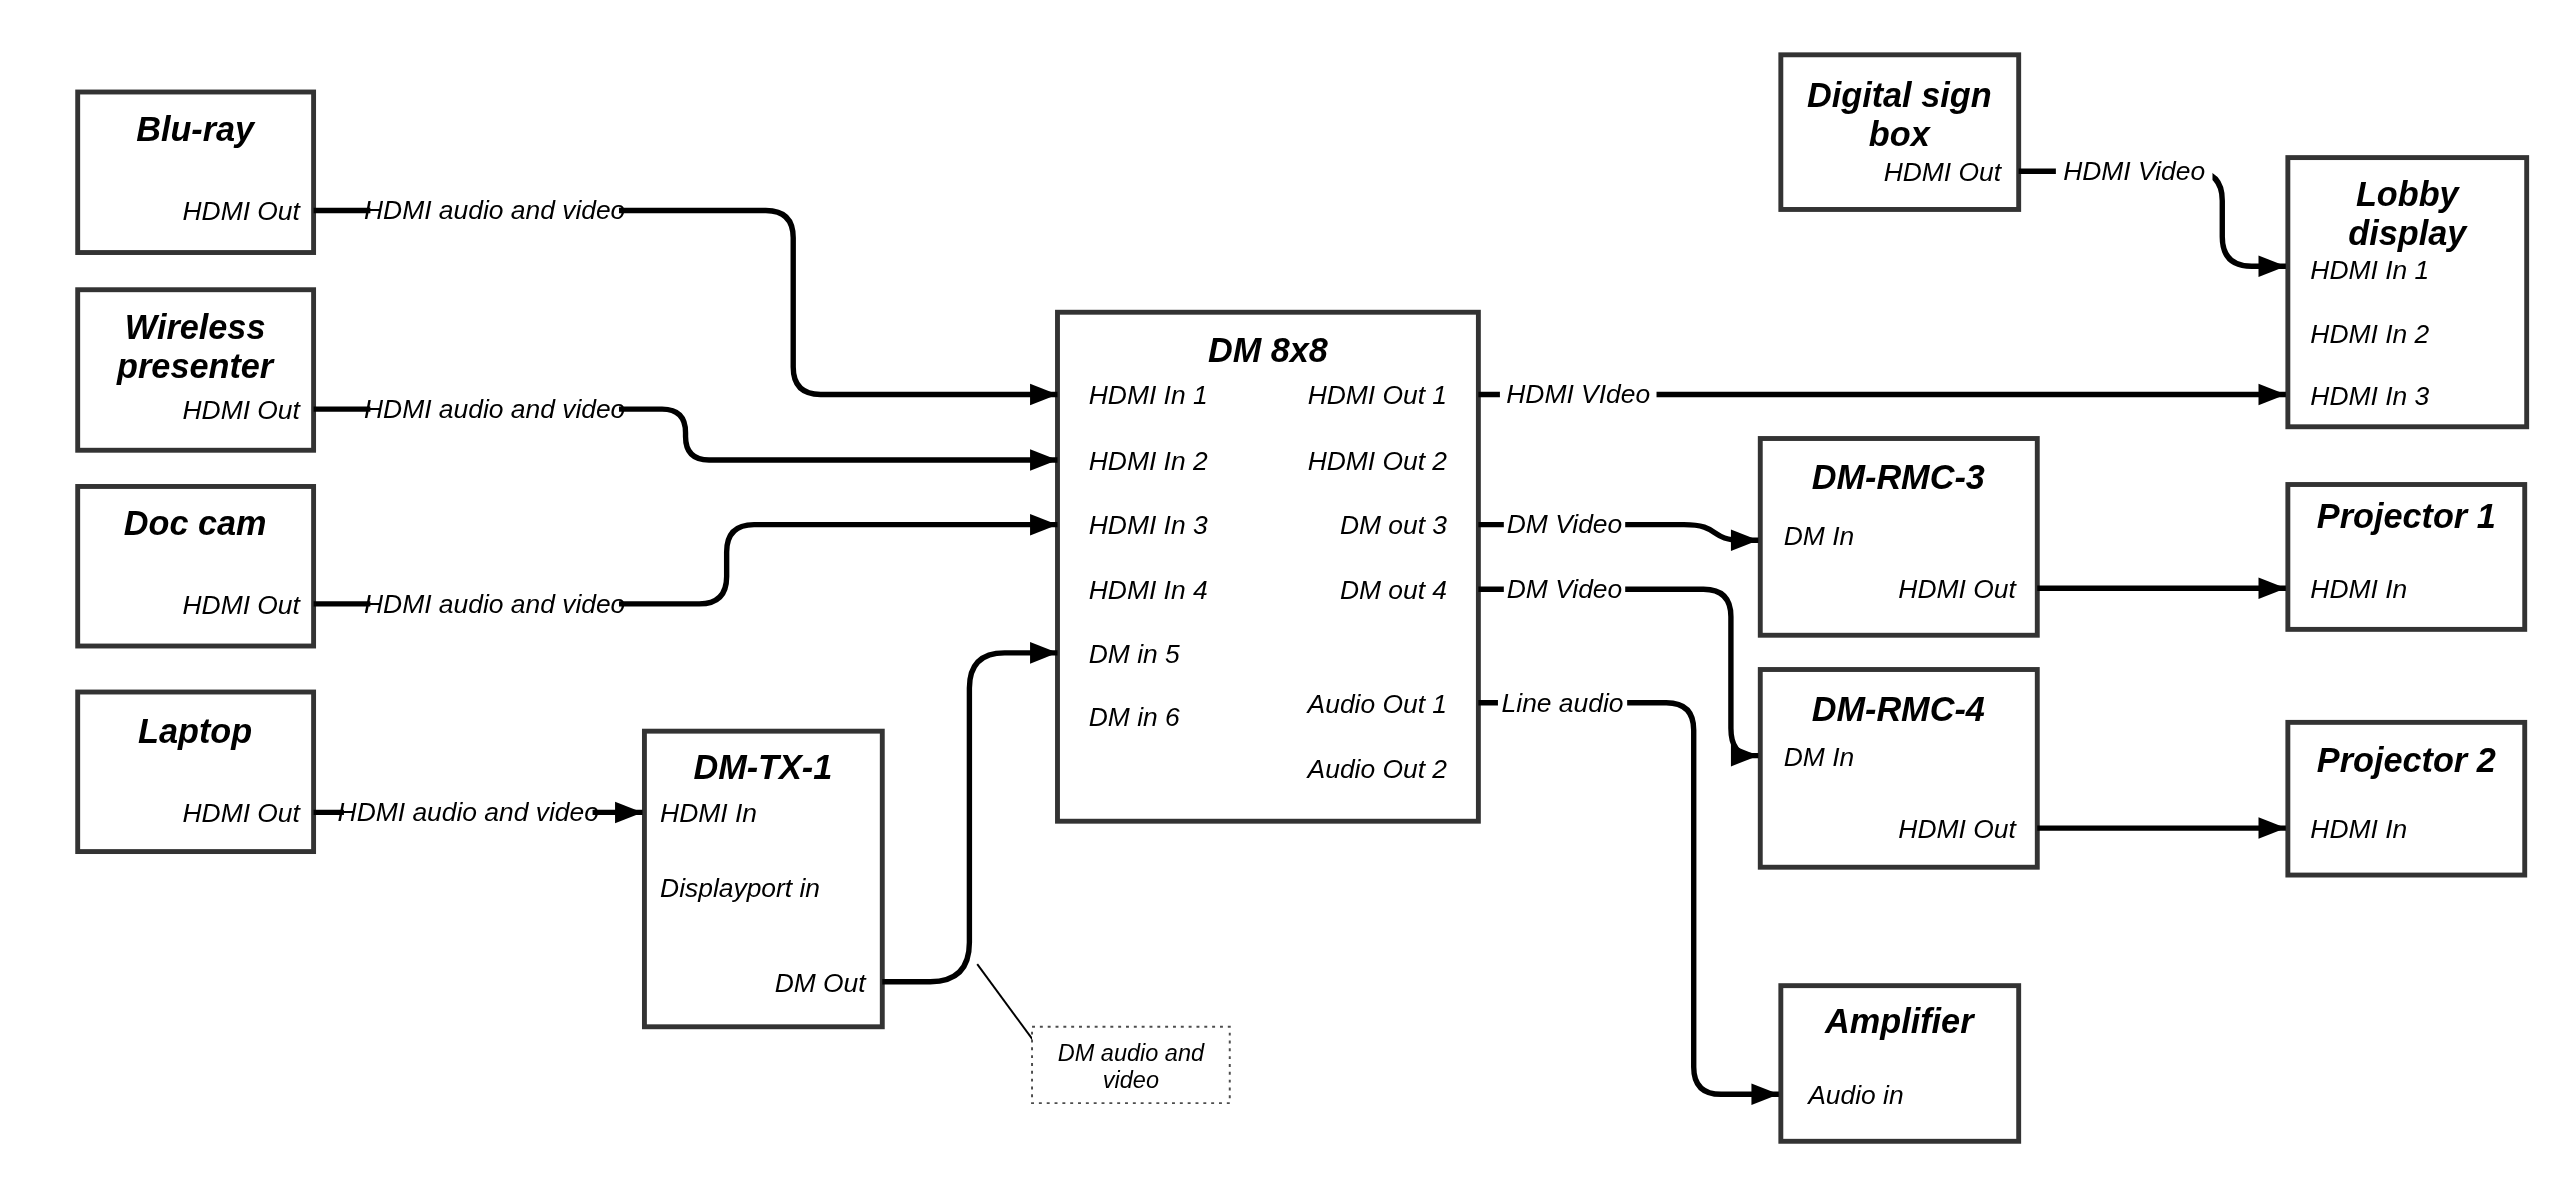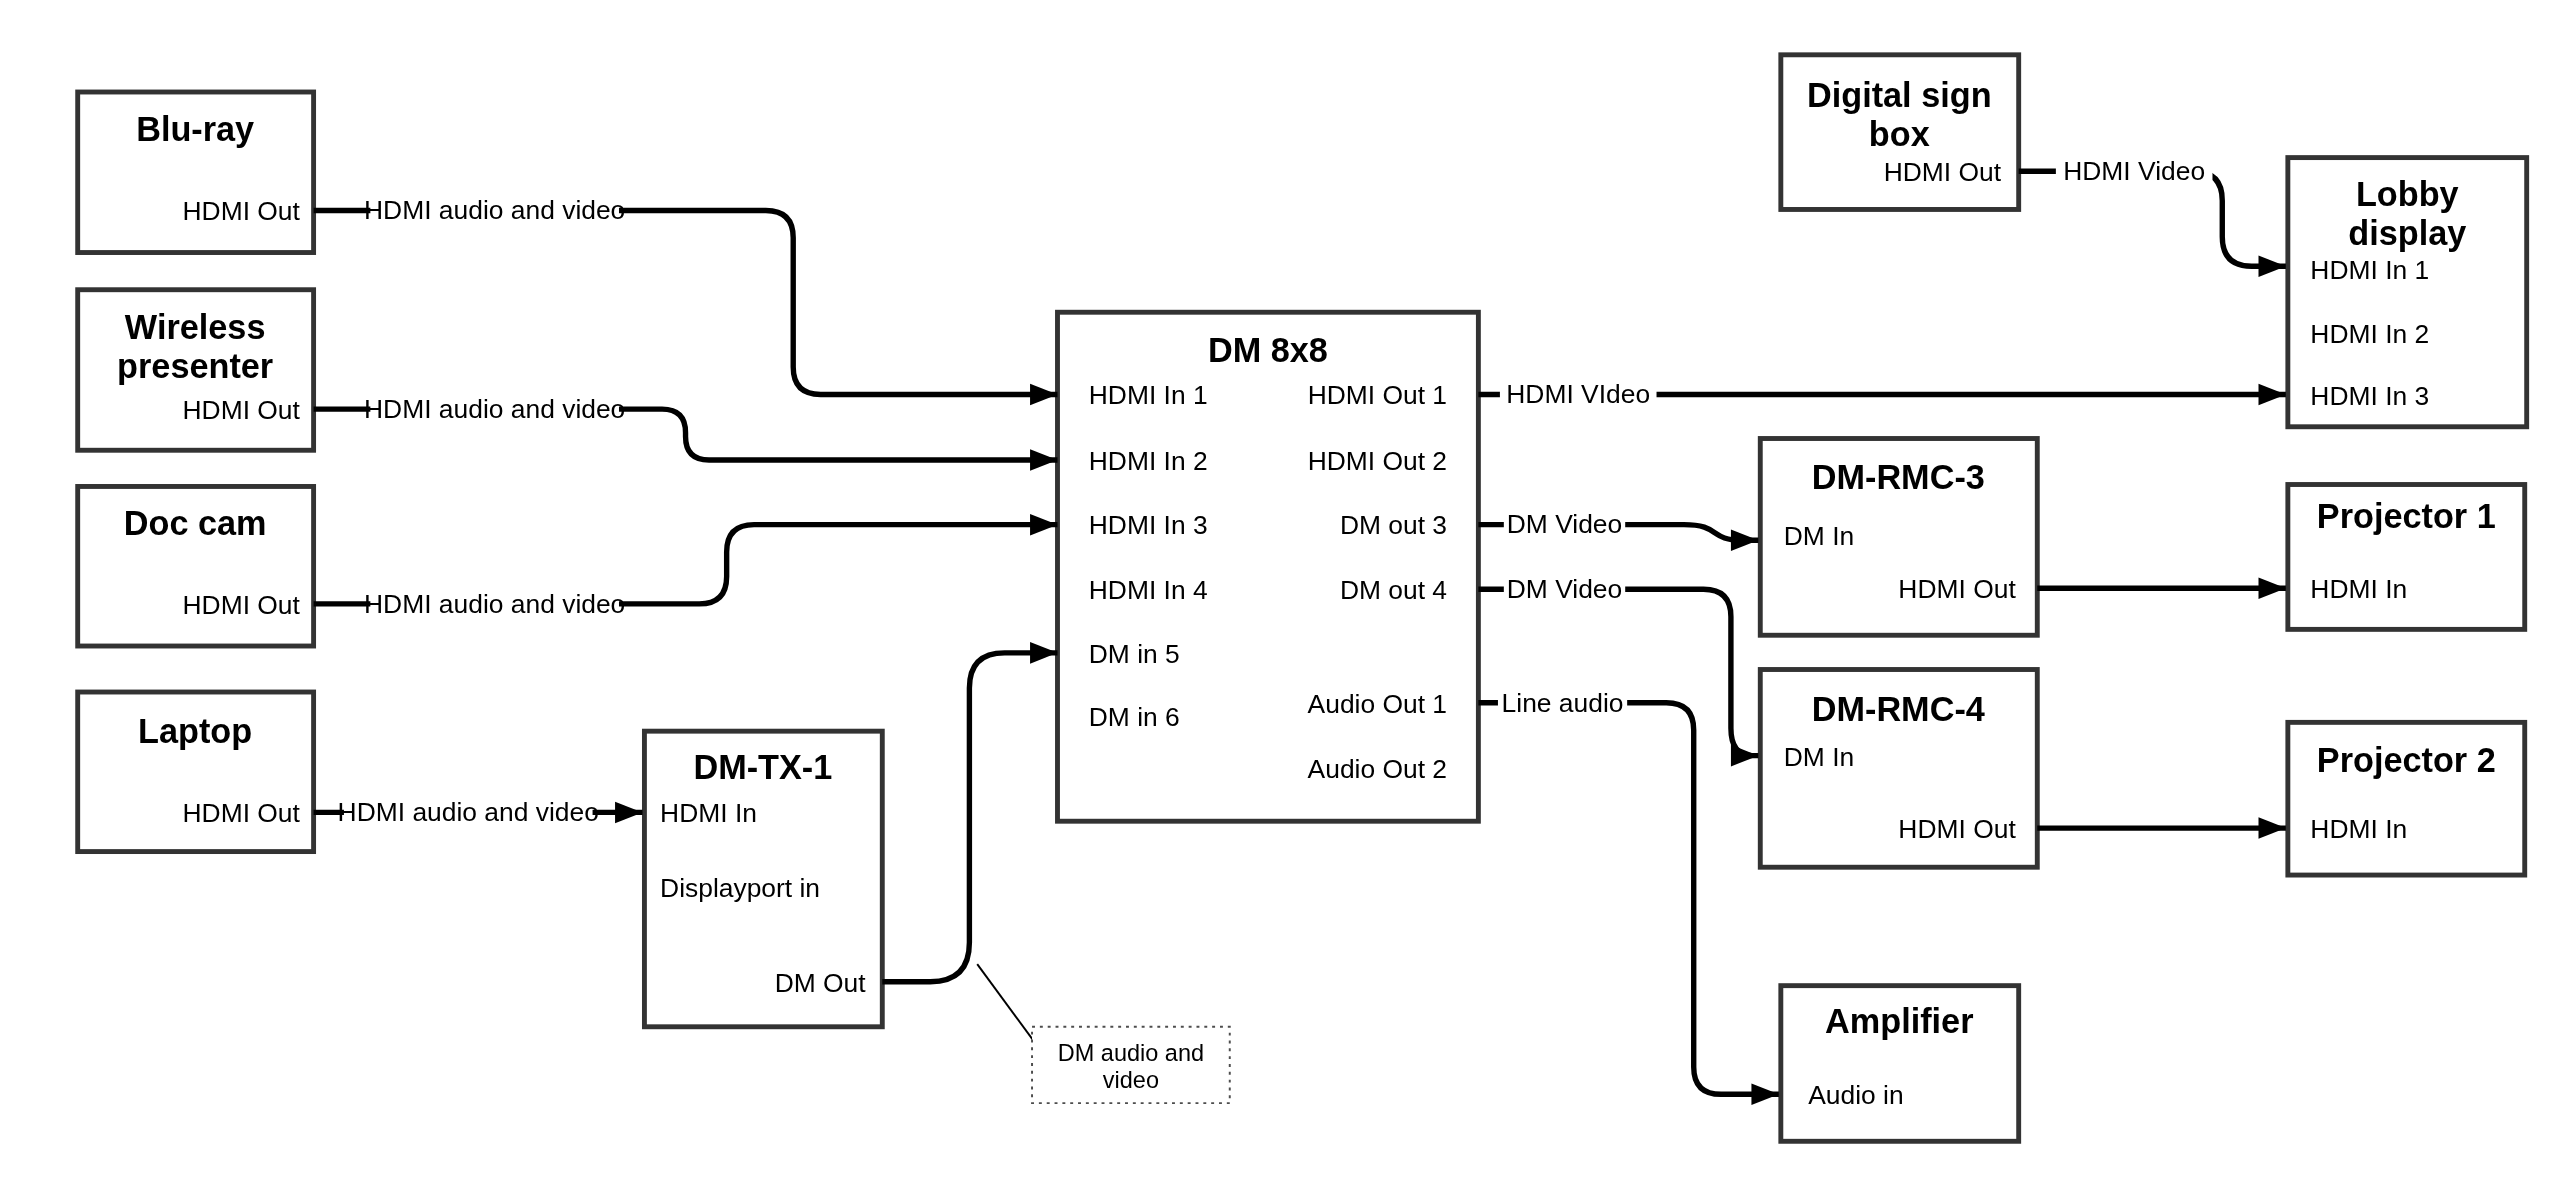"Blu-ray" .stage { font-style: none -> italic }
